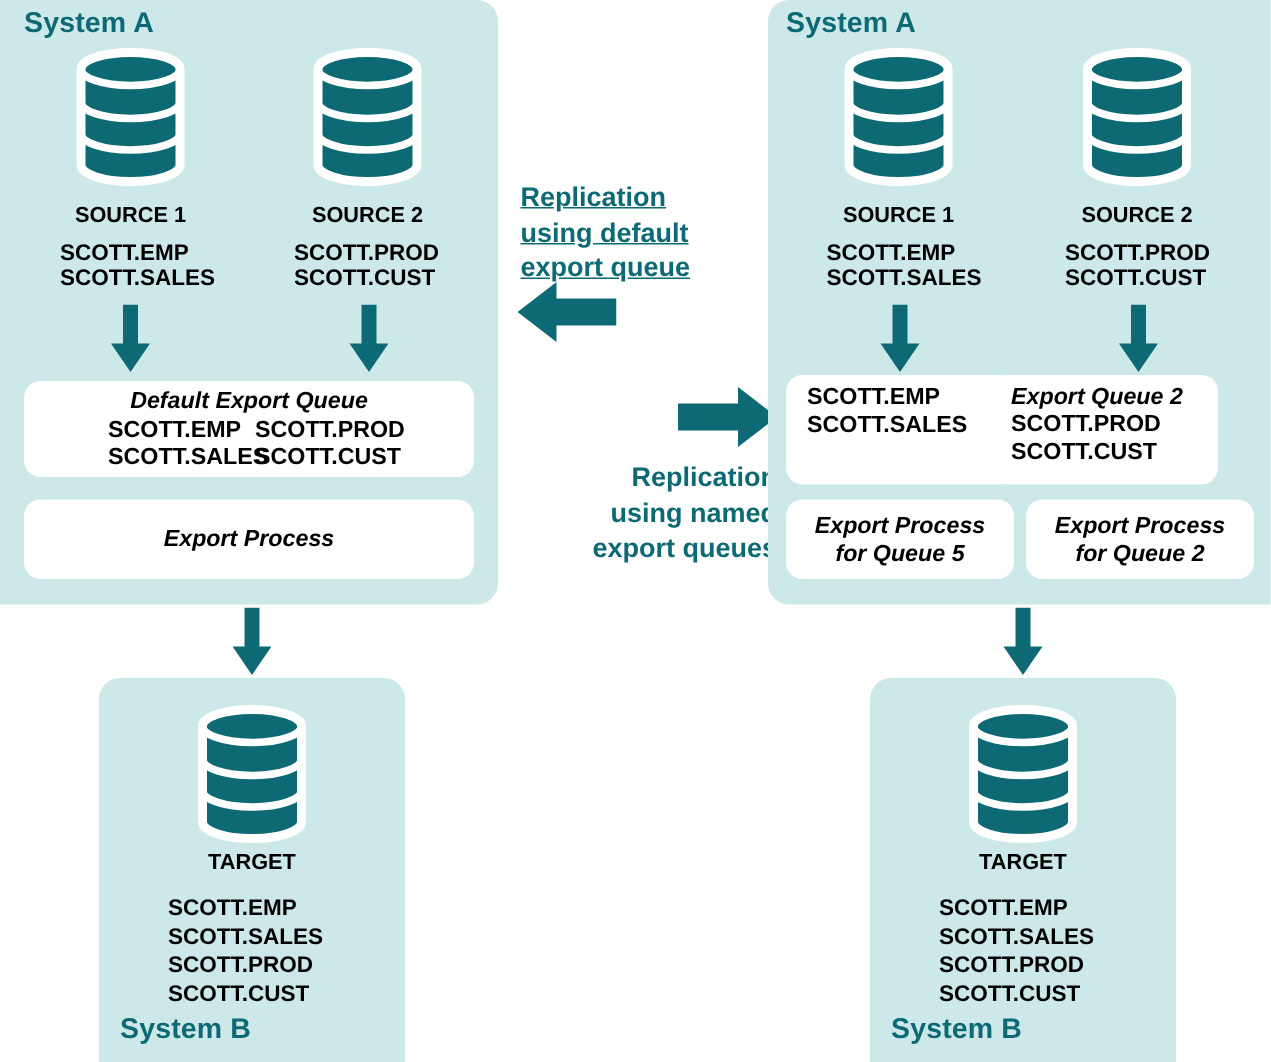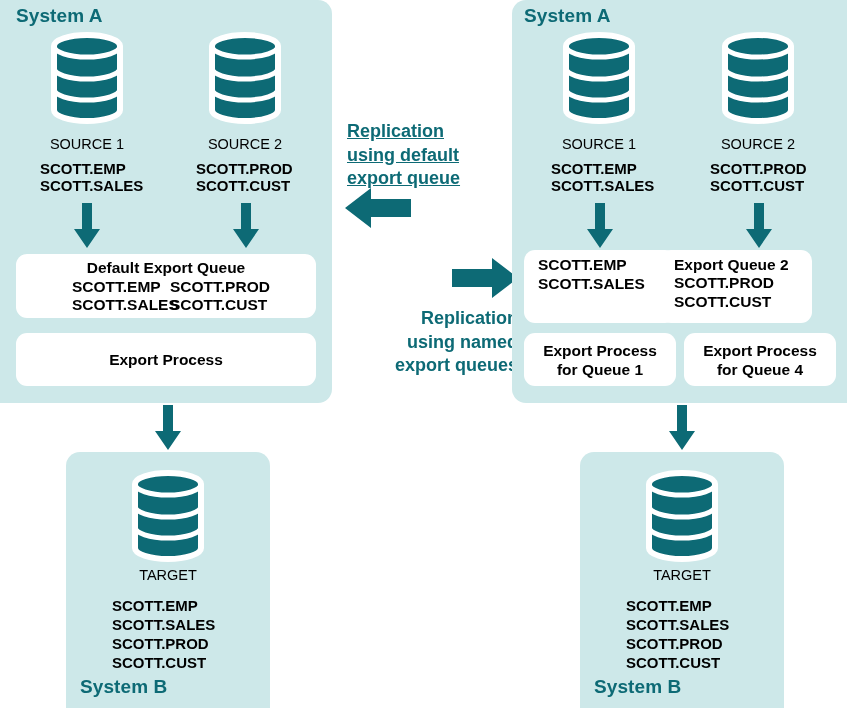"SOURCE 1" .node-name { font-weight: normal -> bold }
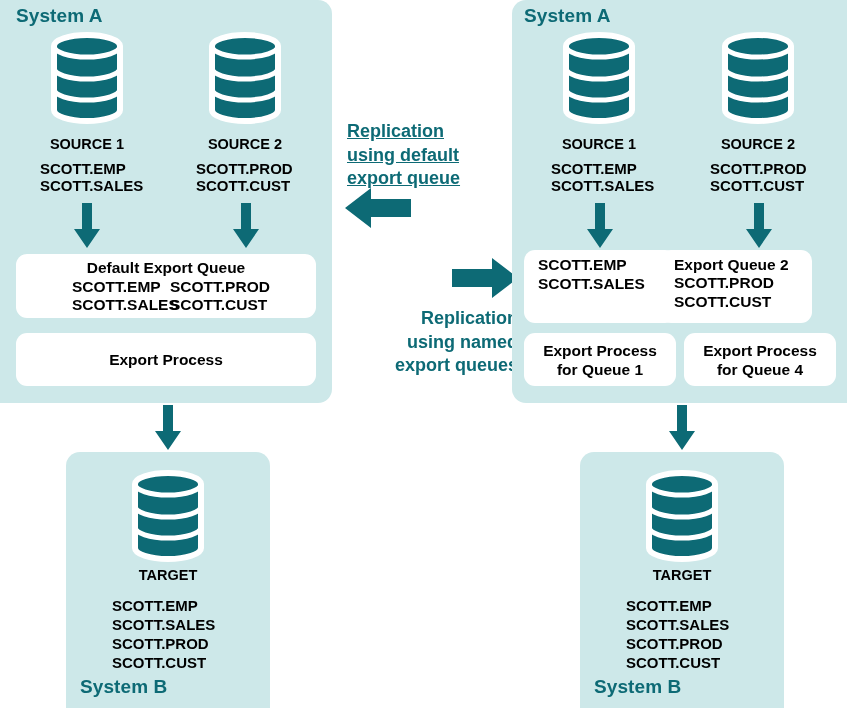"Default Export Queue" .wbox .wtitle { font-style: none -> italic }
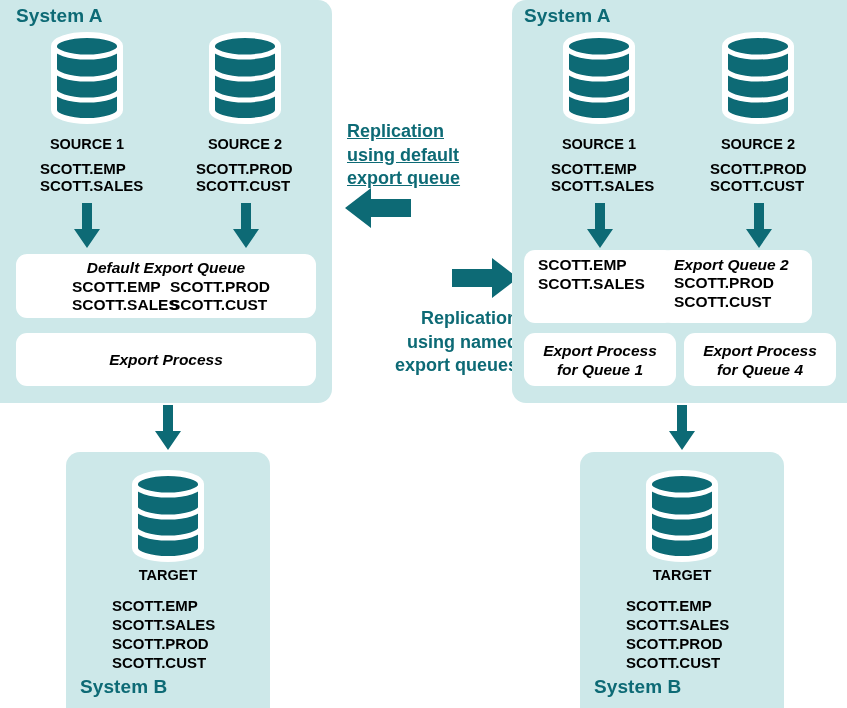"for Queue 1" div.wtitle { text: 1 -> 5 }
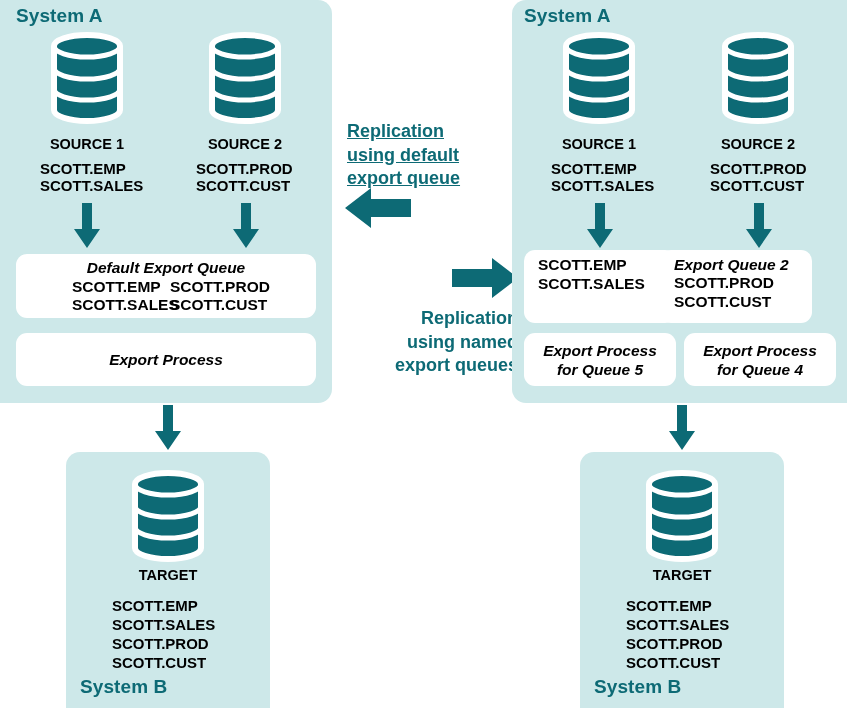"for Queue 4" div.wtitle { text: 4 -> 2 }
